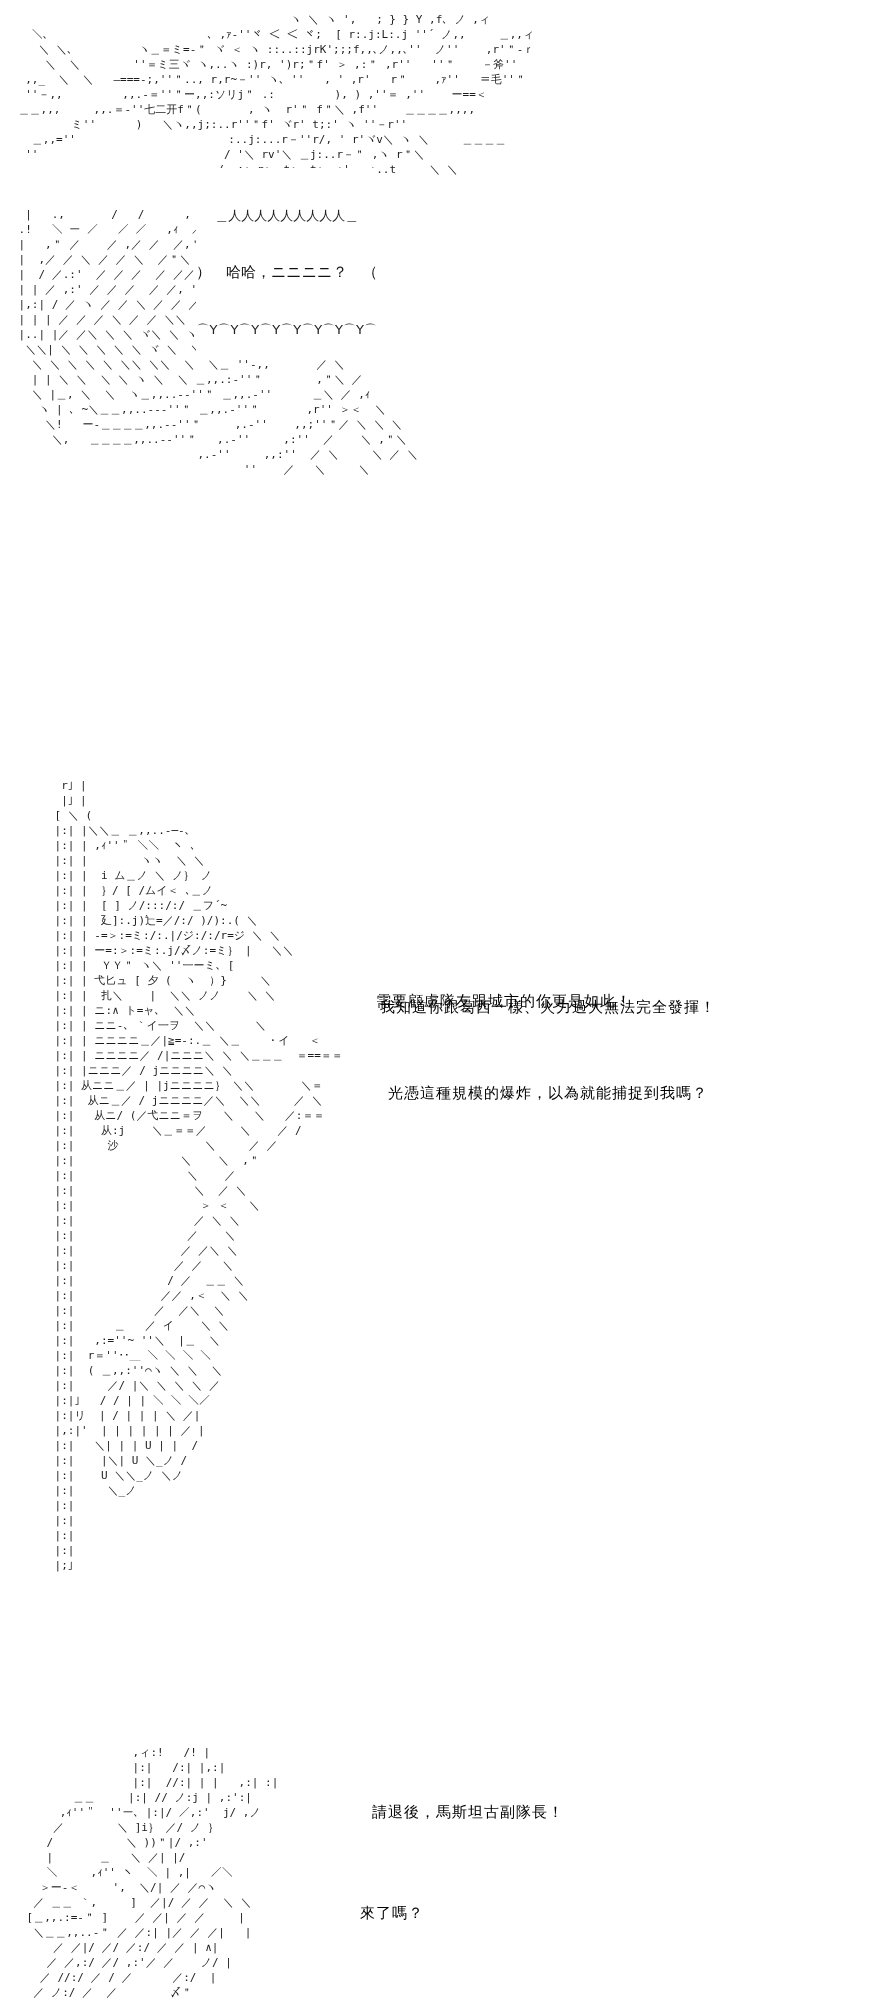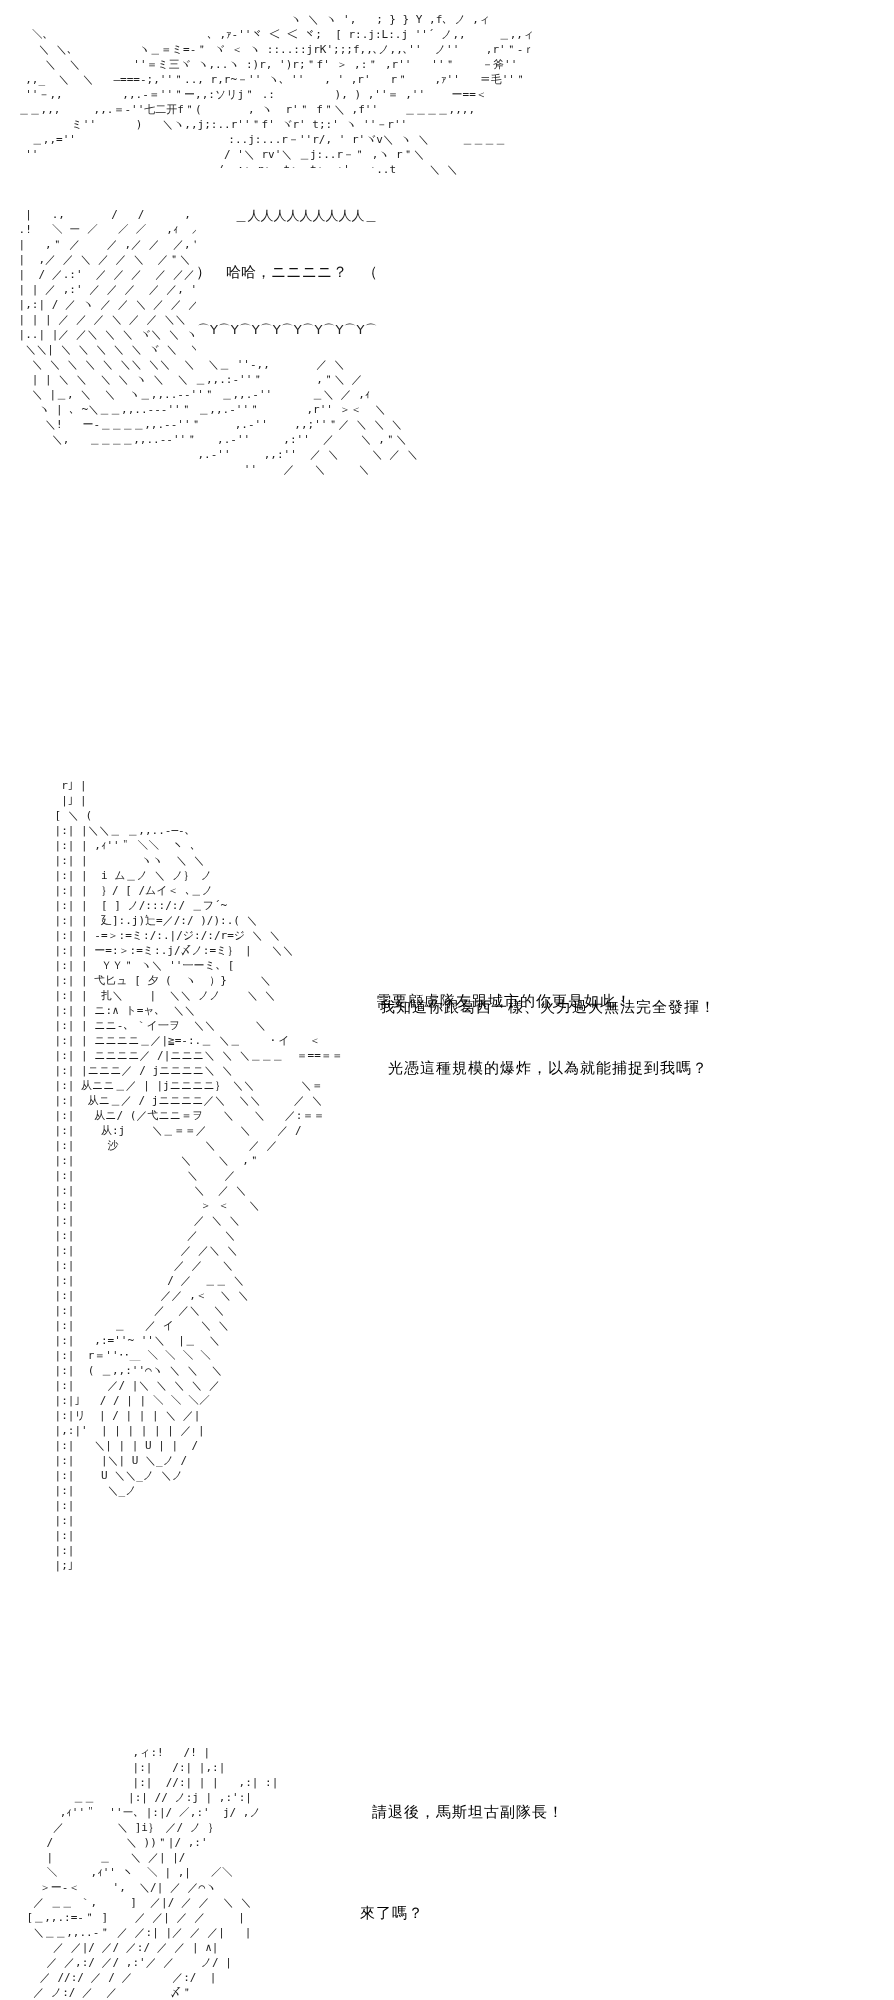"＿人人人人人人人人人＿" .bubble .border { text-align: right -> none }
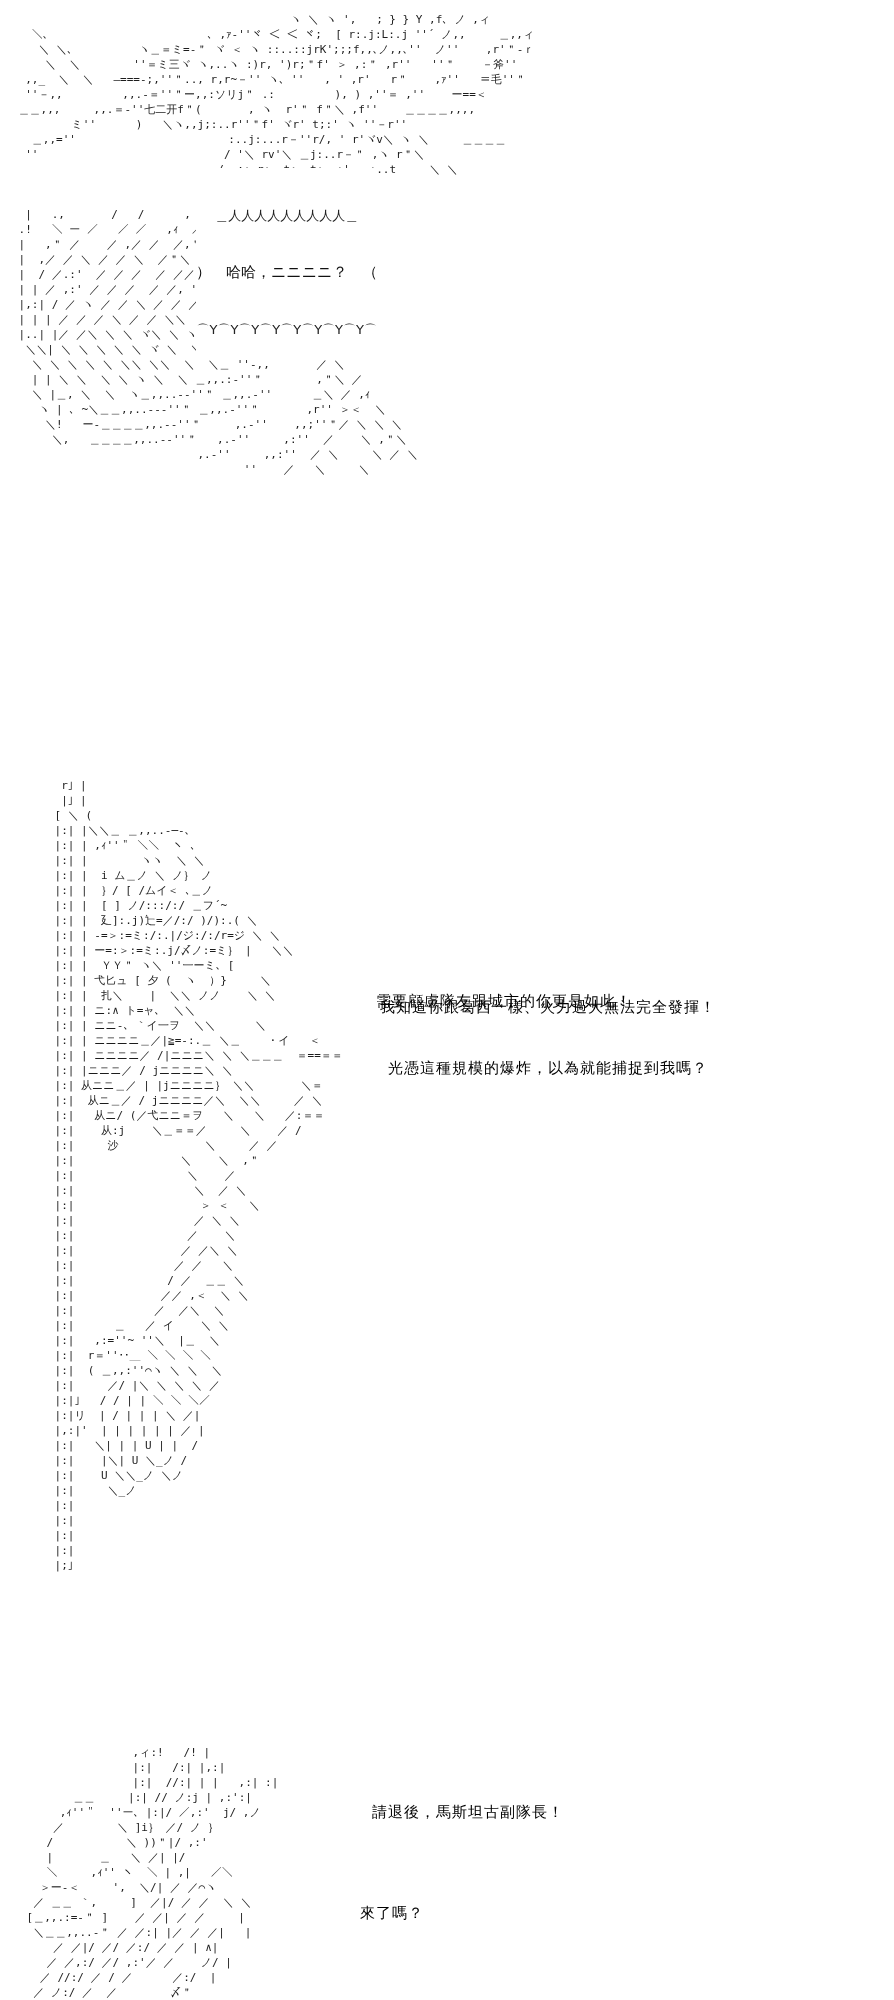"光憑這種規模的爆炸，以為就能捕捉到我嗎？" div.dlg { top: 1059px -> 1084px }
